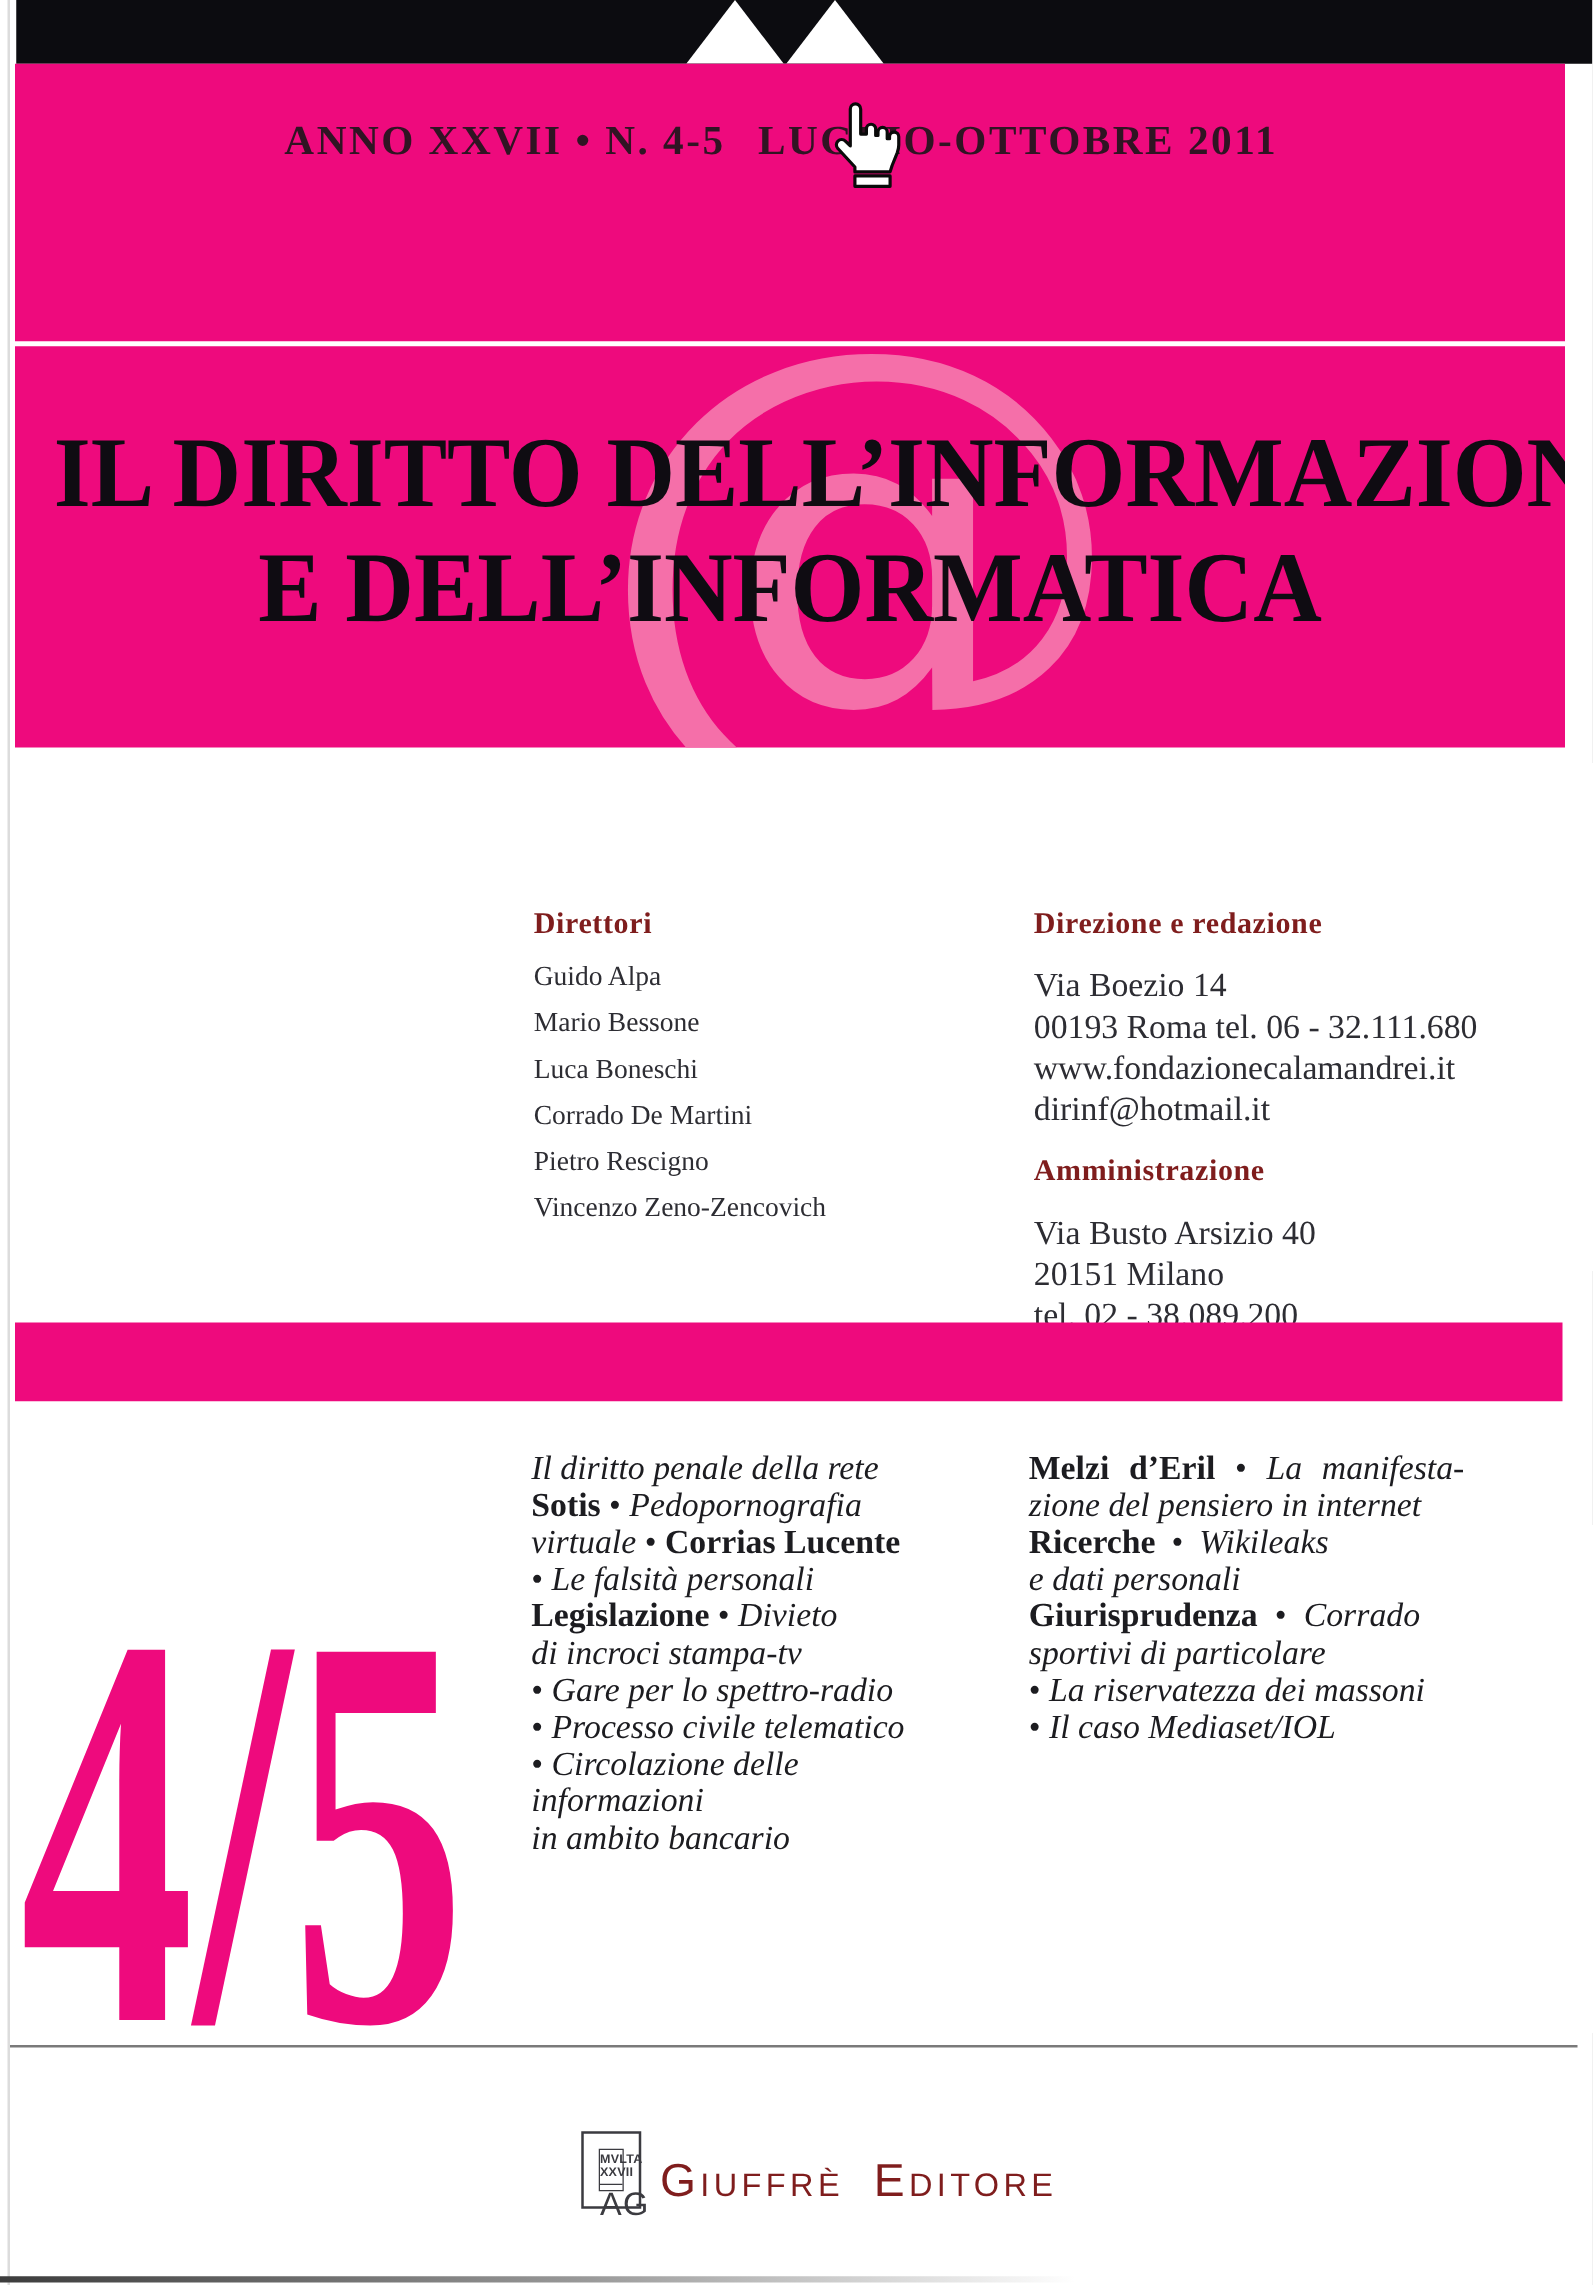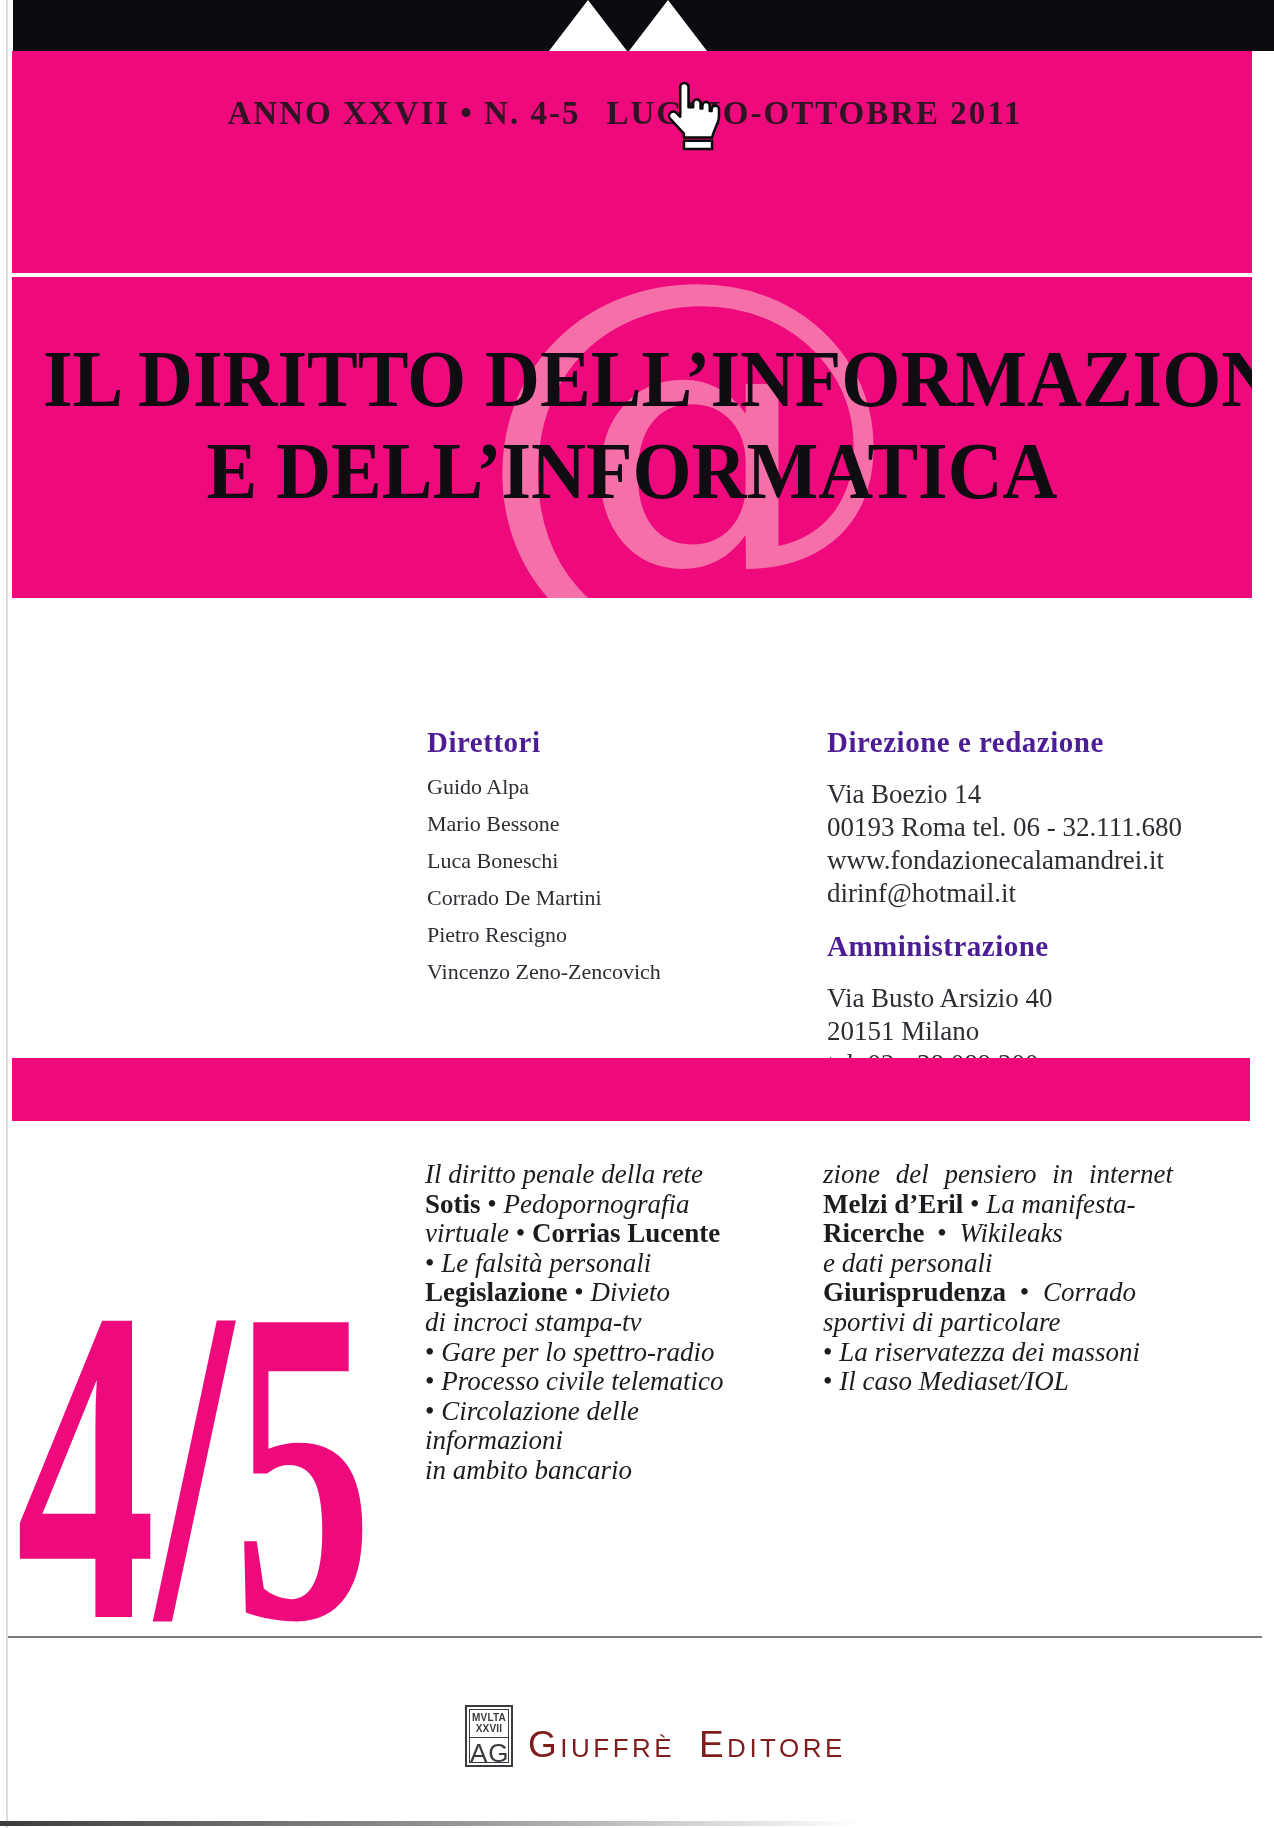"Direttori" .col-heading { color: #4c1d95 -> #7f1d1d; font-size: 29px -> 24px }
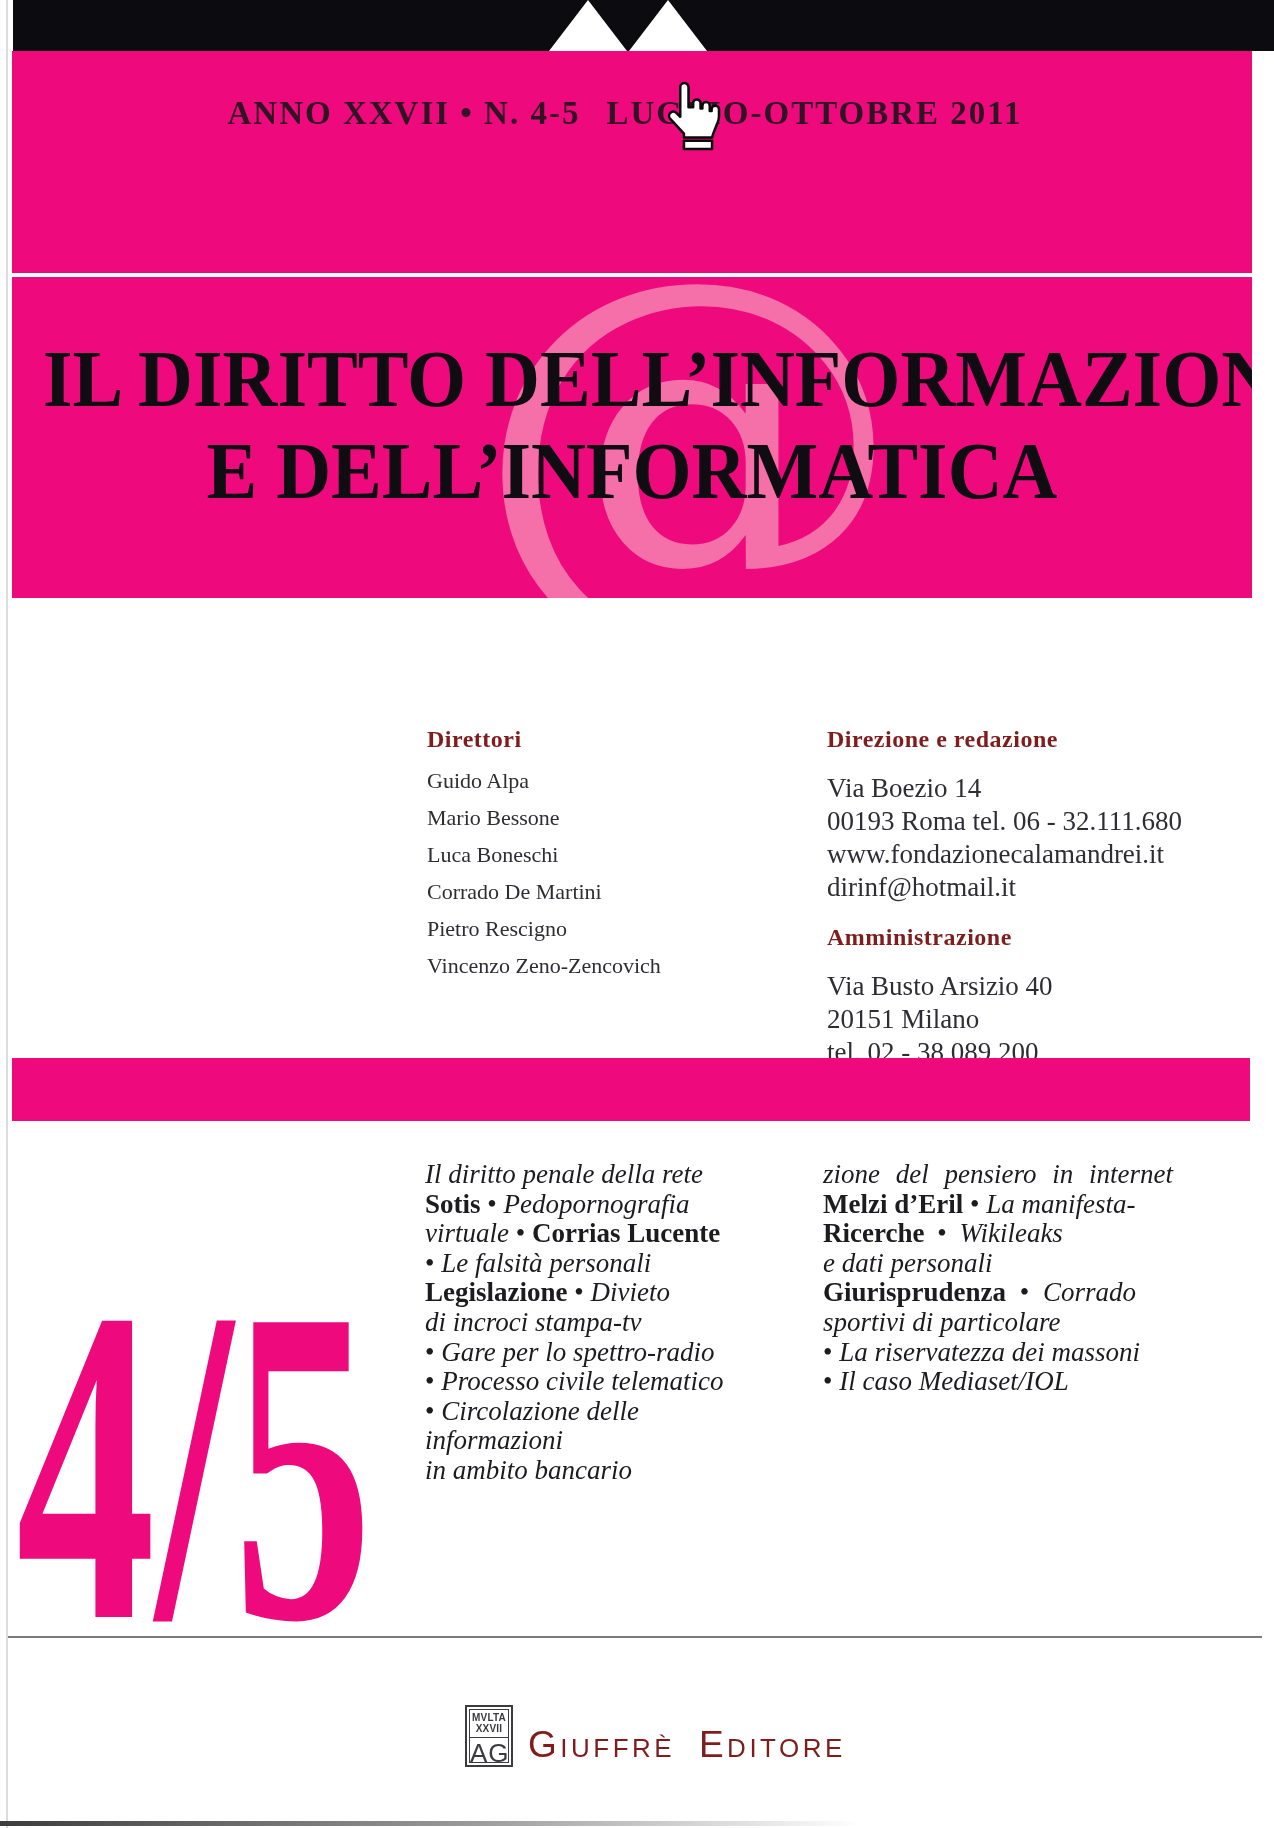"zione del pensiero in internet" div.line { order: before "Melzi d’Eril • La manifesta-" -> after "Melzi d’Eril • La manifesta-" }
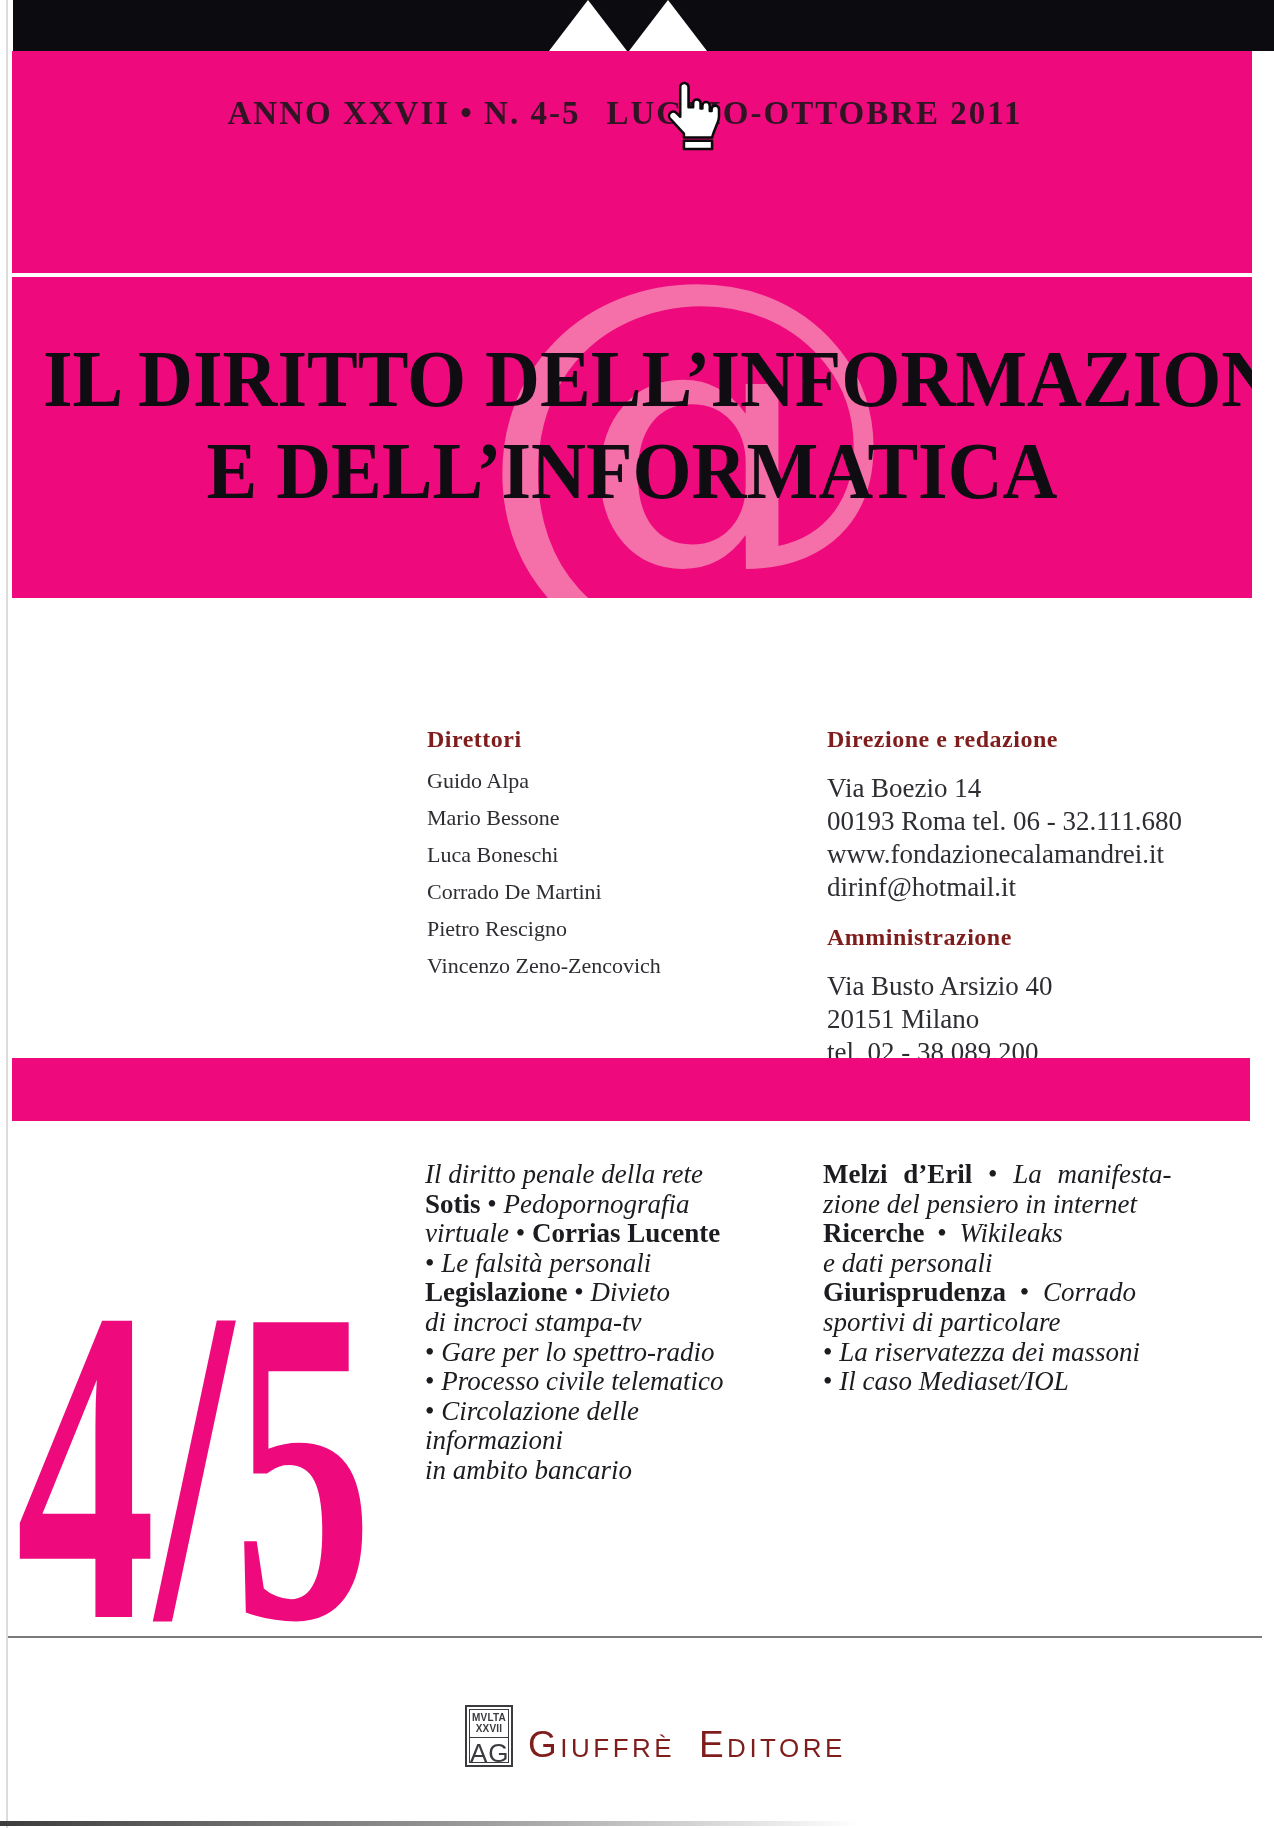"MVLTA" .emblem { padding: 2px -> 12px }
